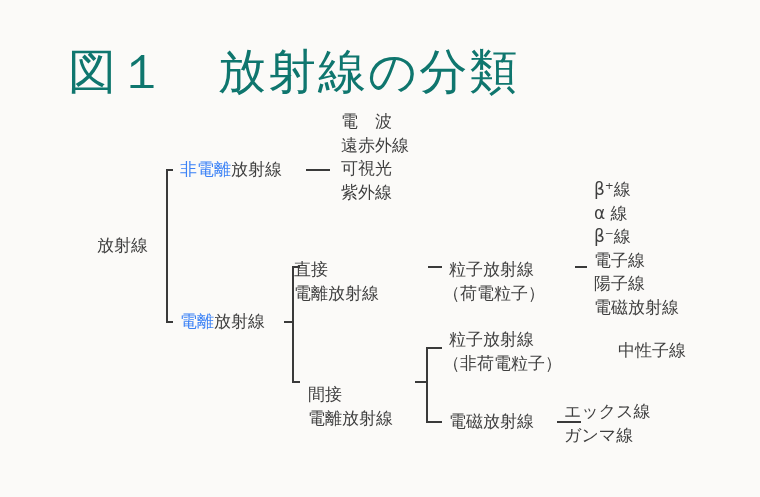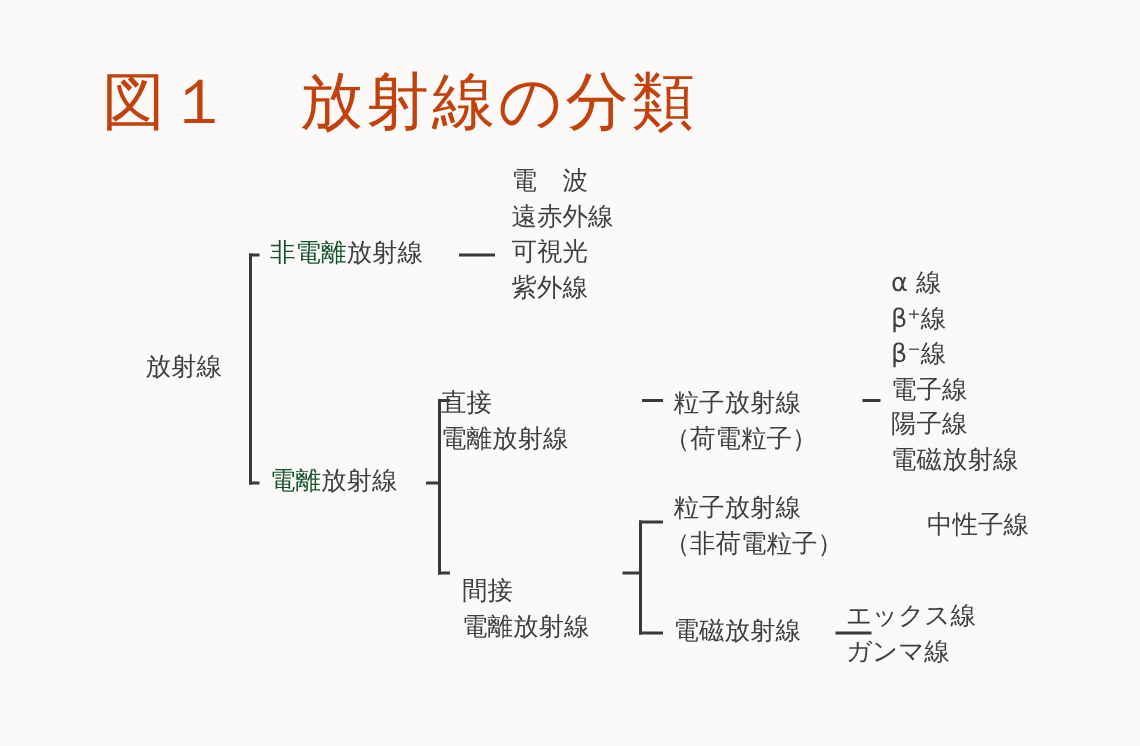"図１ 放射線の分類" .title { color: #c2410c -> #0f766e; font-size: 42px -> 48px }
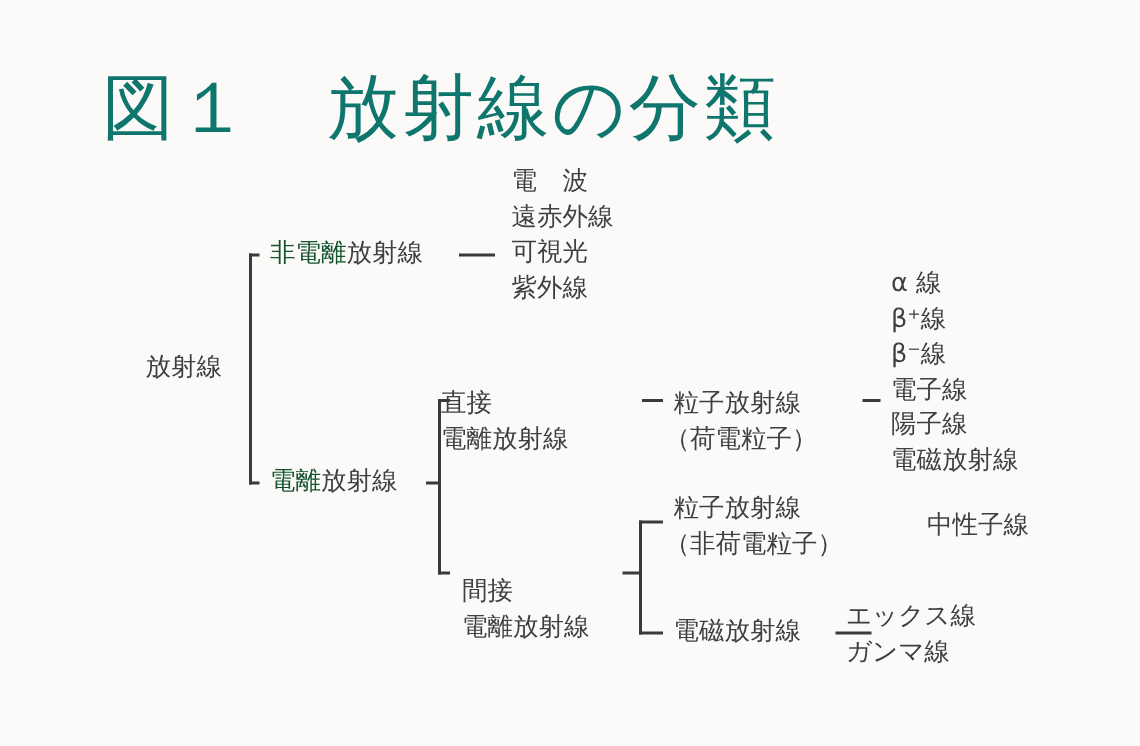"非電離" .red { color: #14532d -> #3b82f6 }
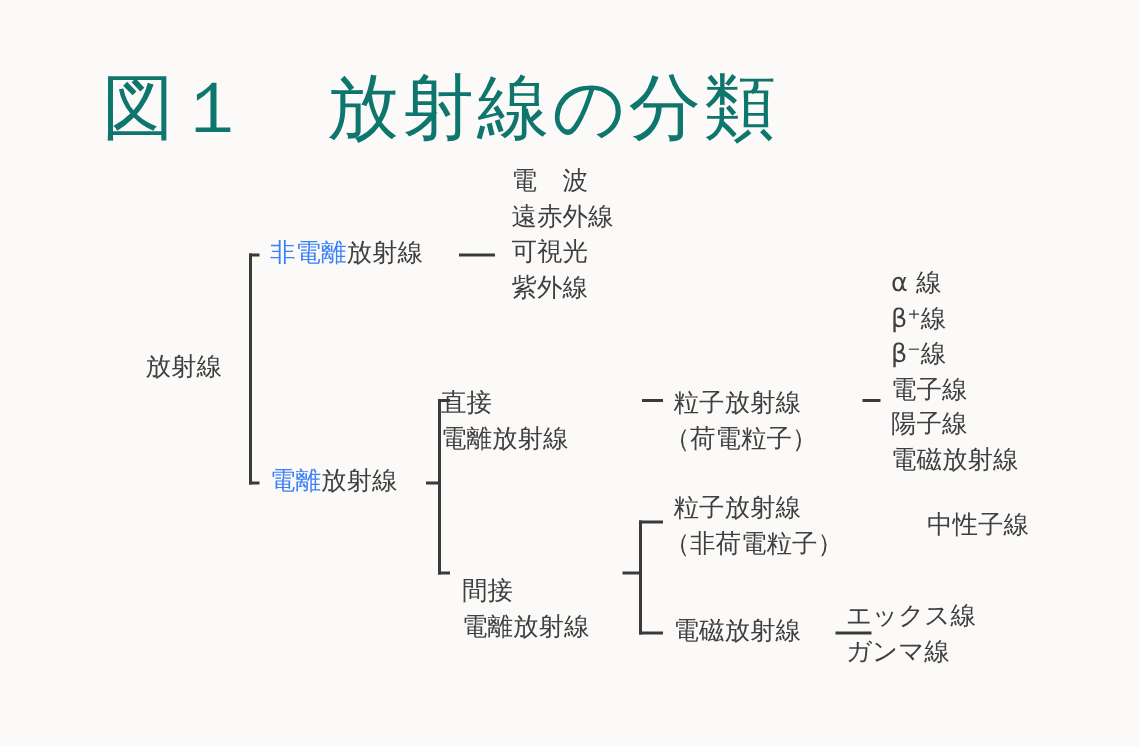"α 線" span { order: before "β⁺線" -> after "β⁺線" }
